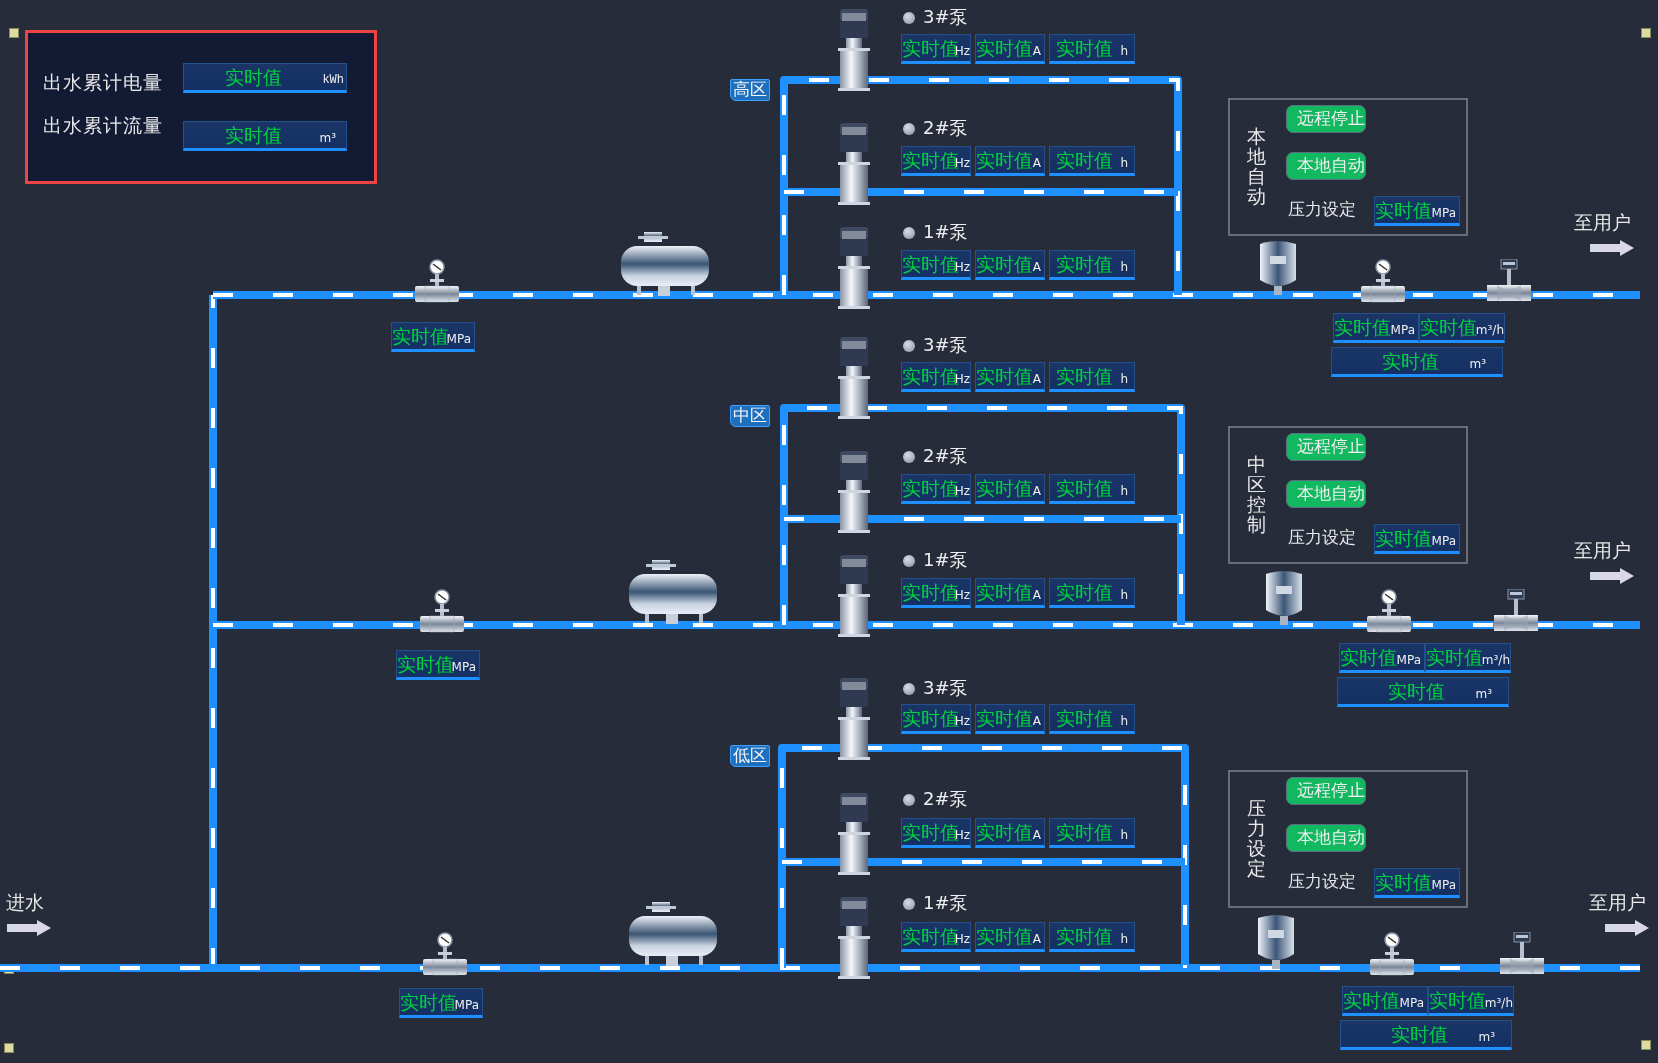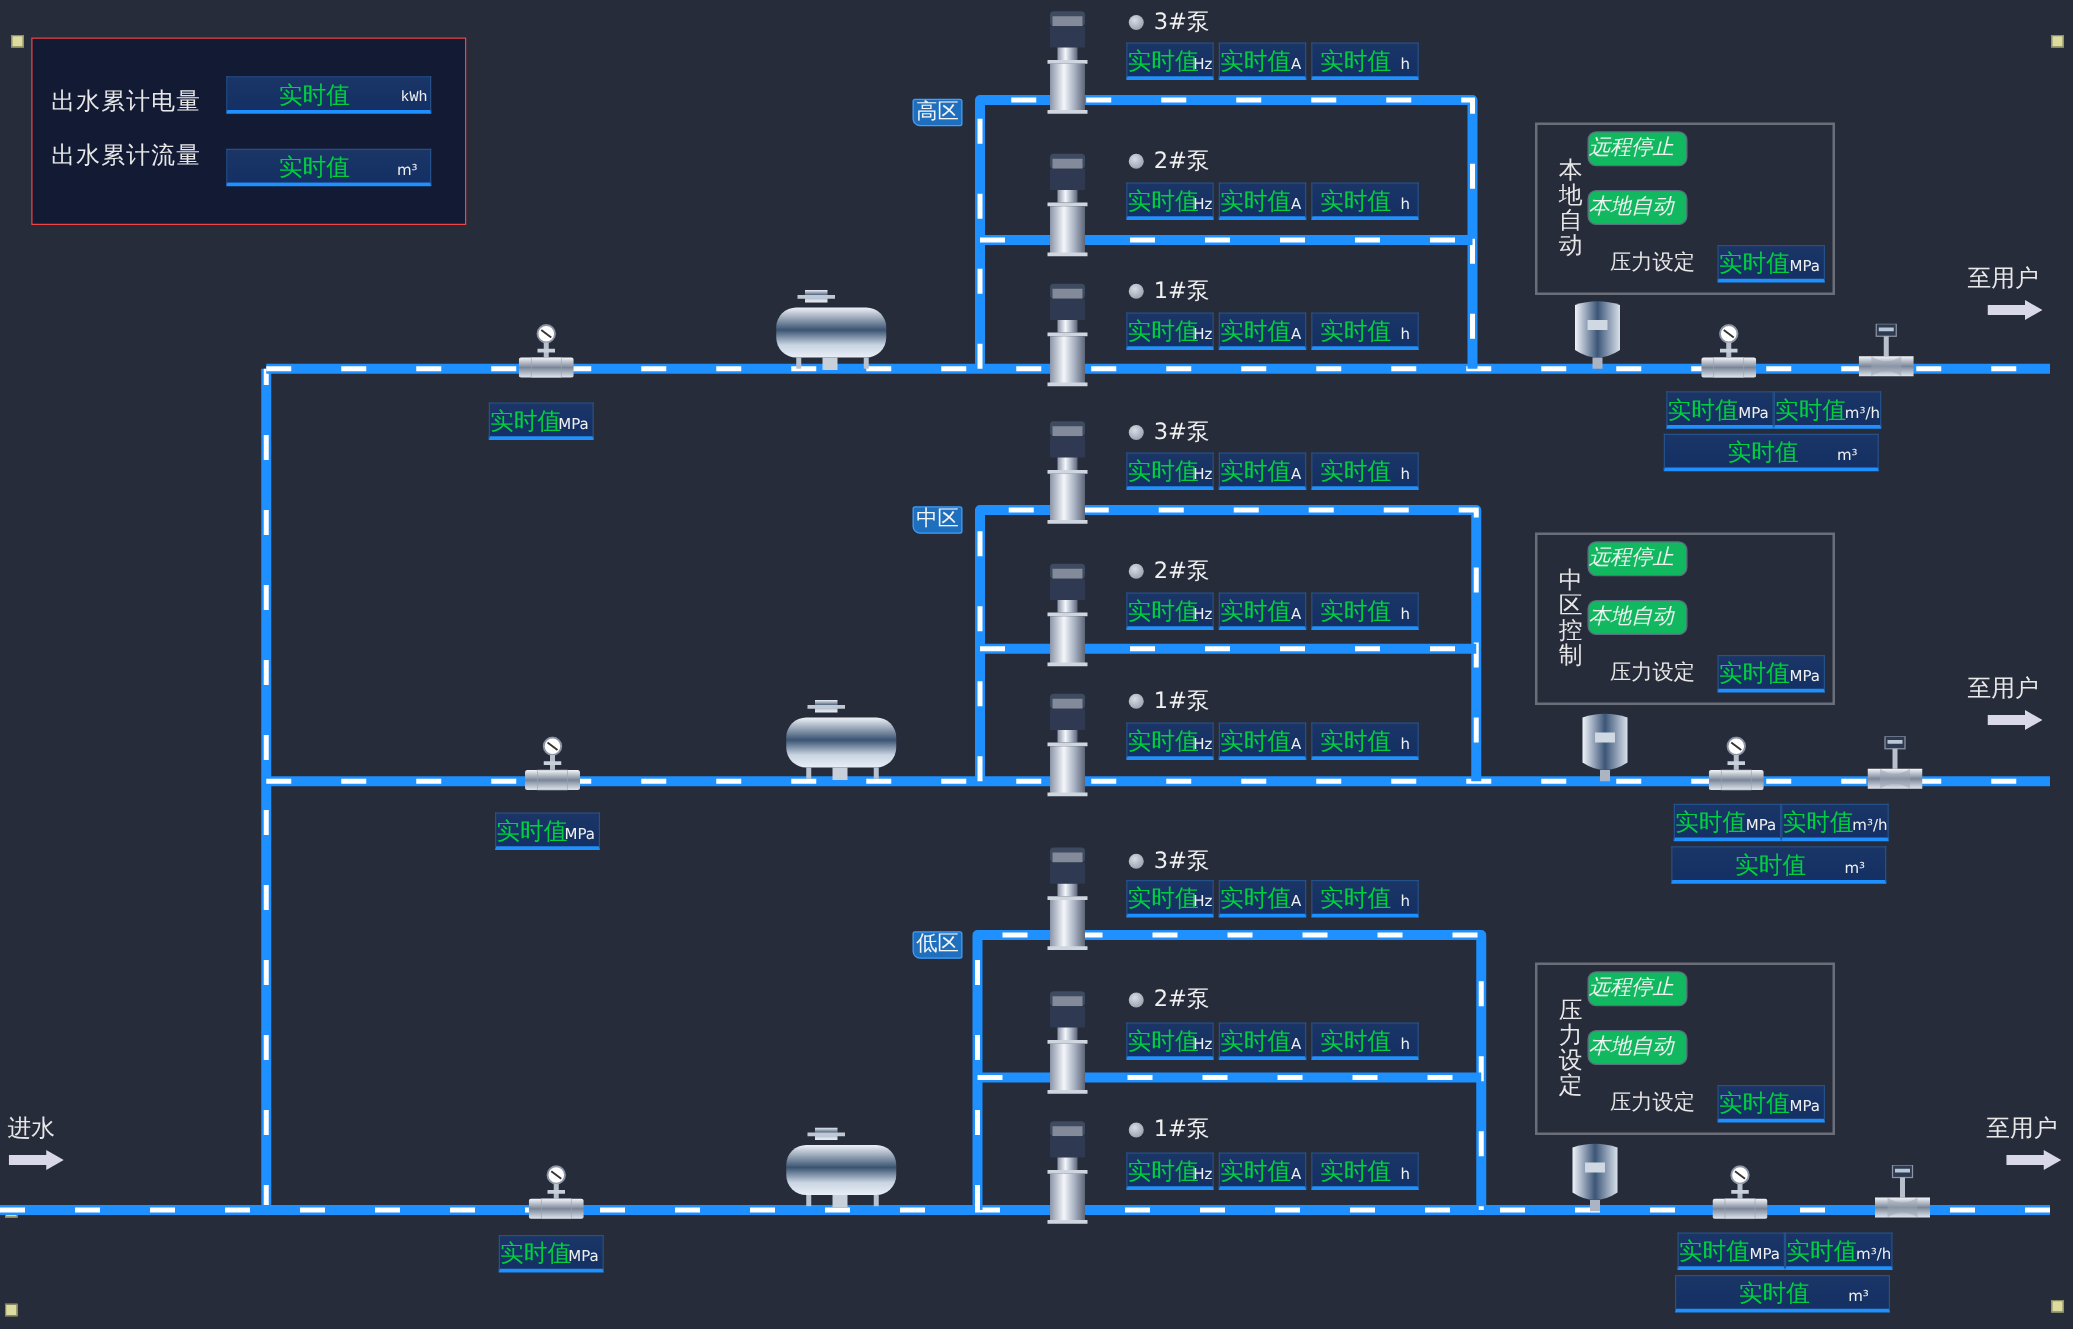"出水累计电量" #summary { border: 1px solid #ef4444 -> 3px solid #ef4444 }
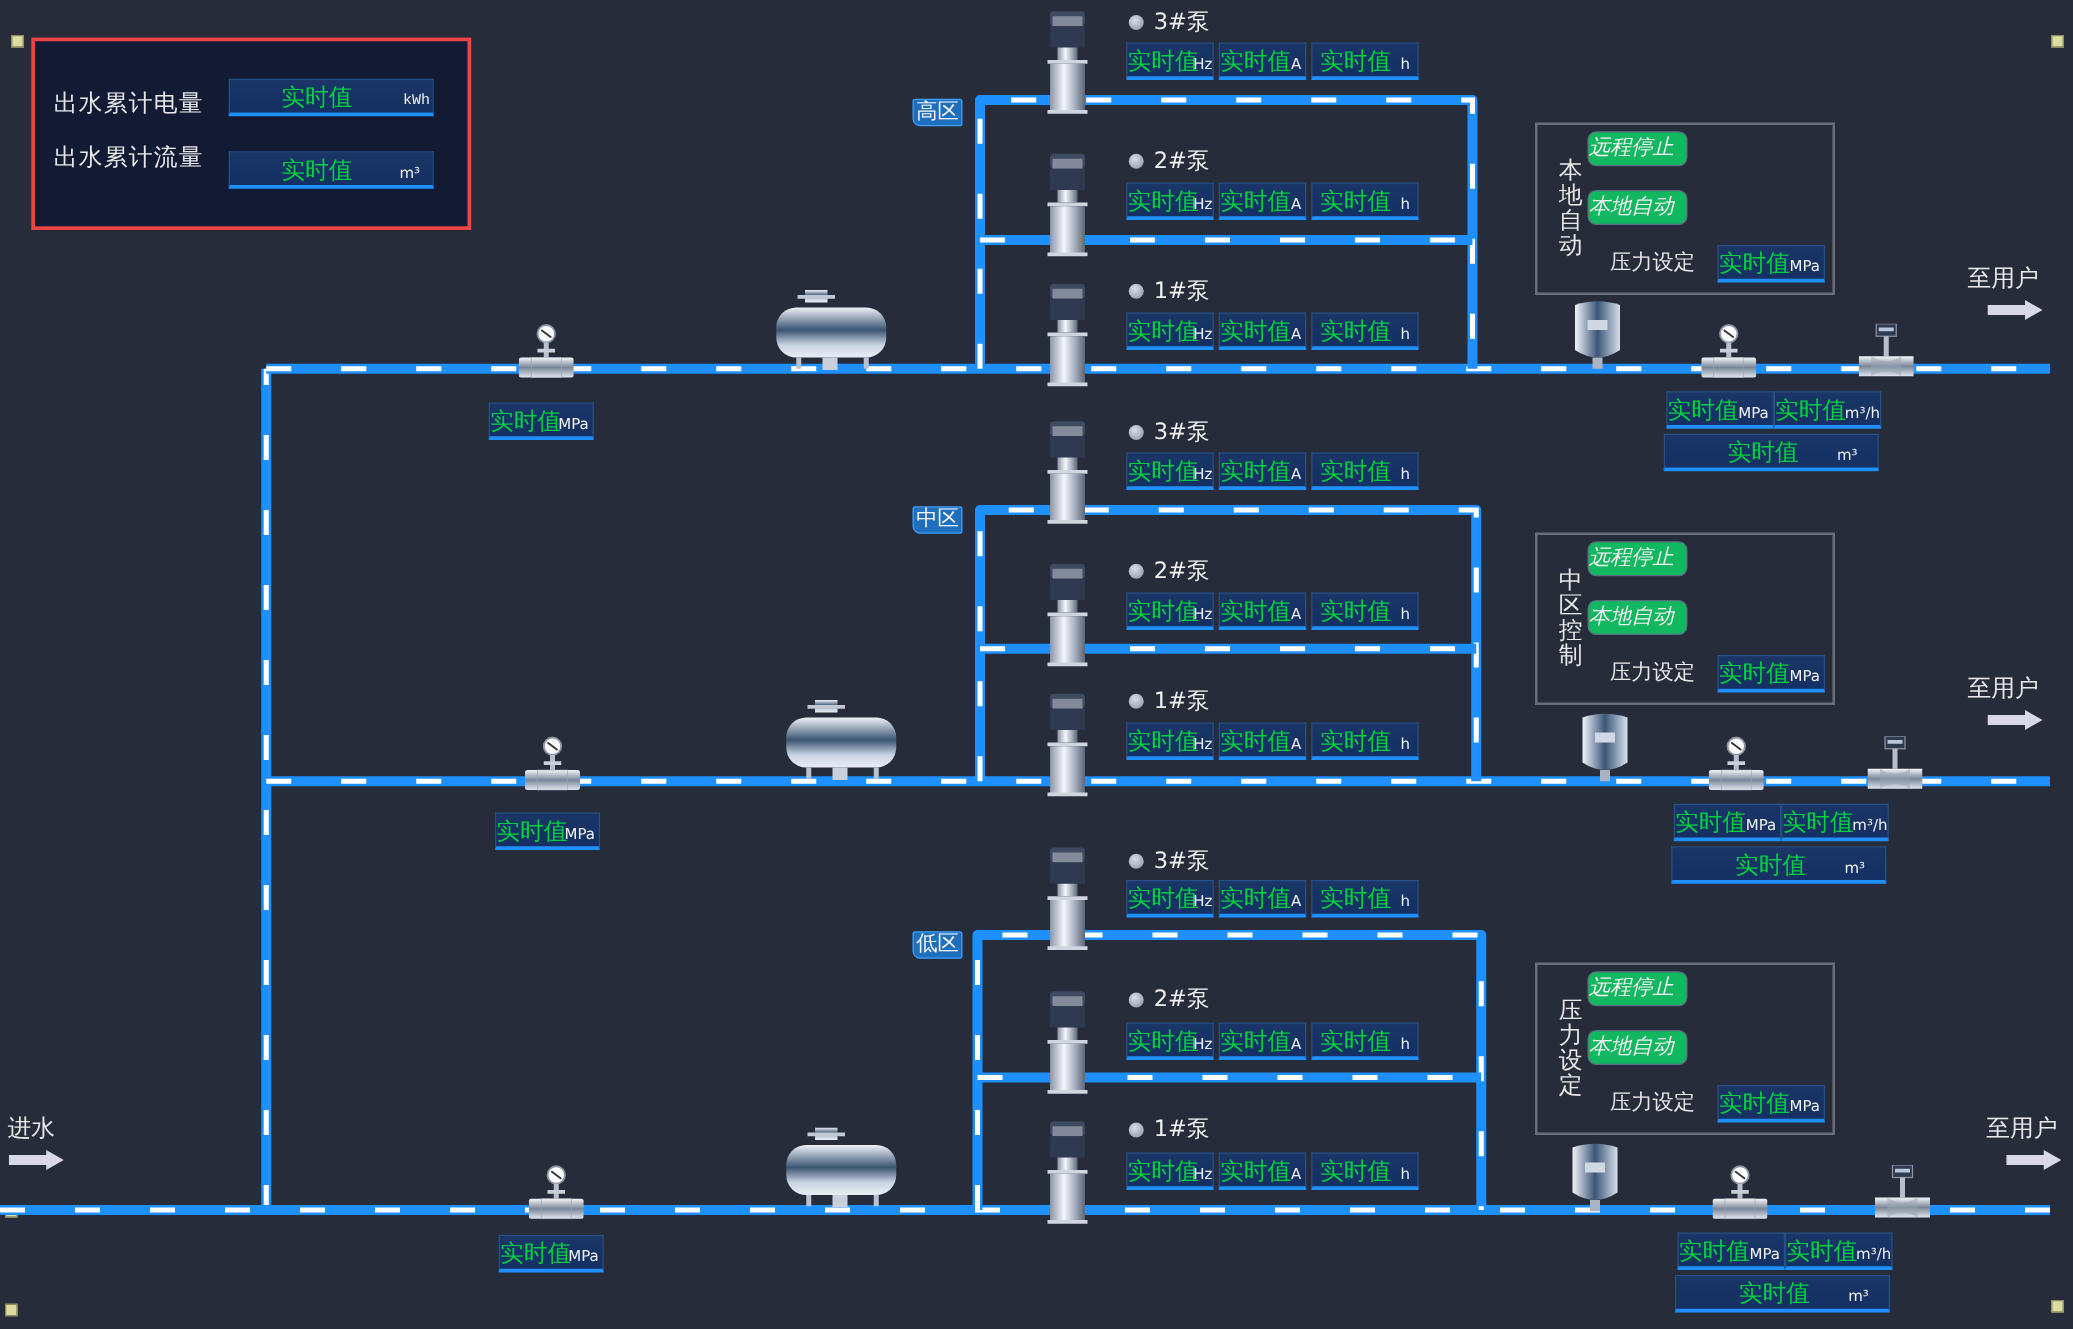"远程停止" .ctrl-btn { font-style: italic -> none; left: 40px -> 56px; text-align: left -> right }
